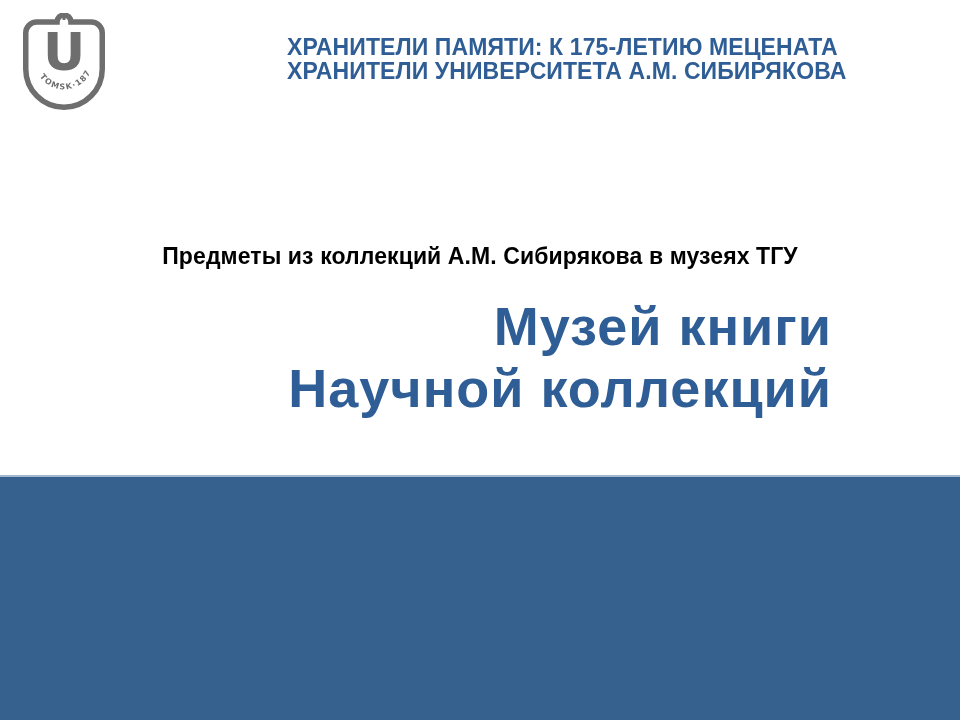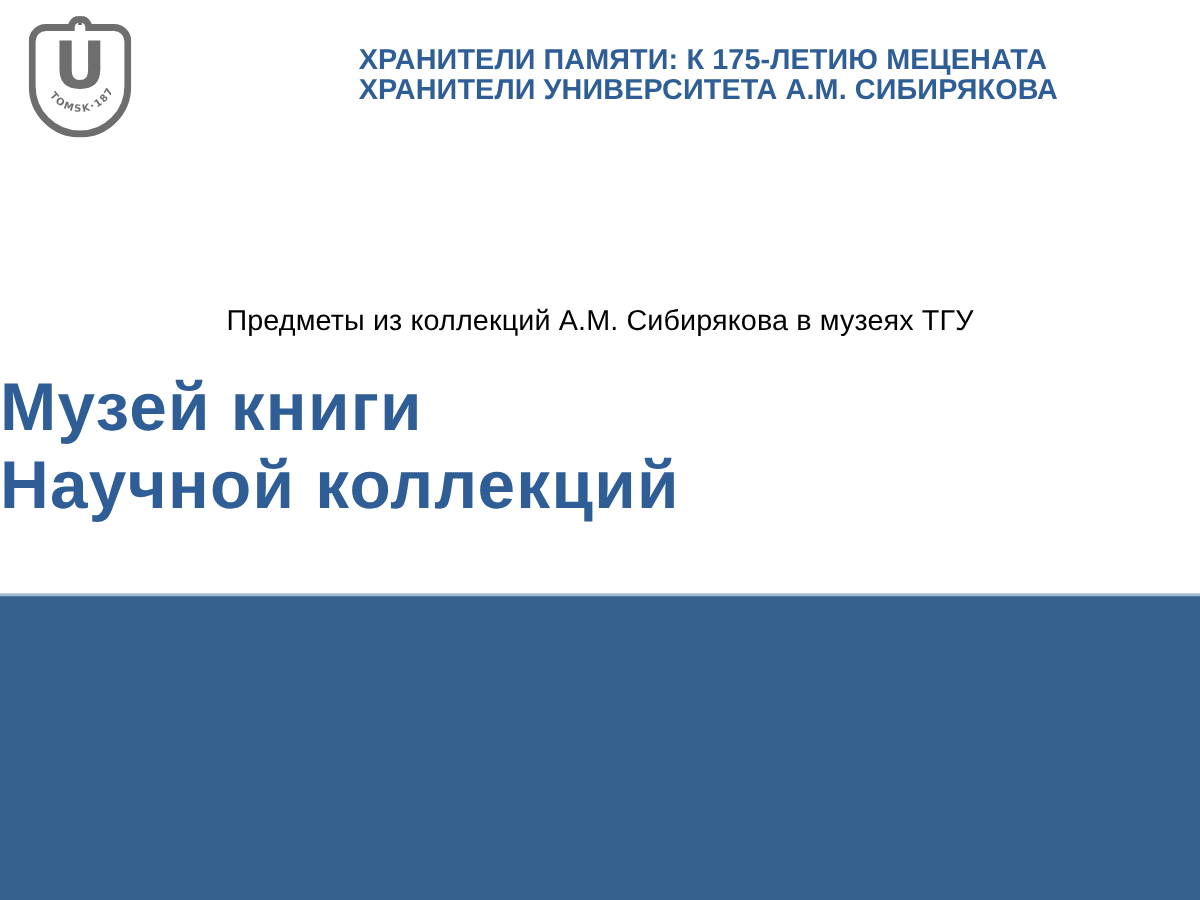"Предметы из коллекций А.М. Сибирякова" .subtitle { font-weight: normal -> bold }
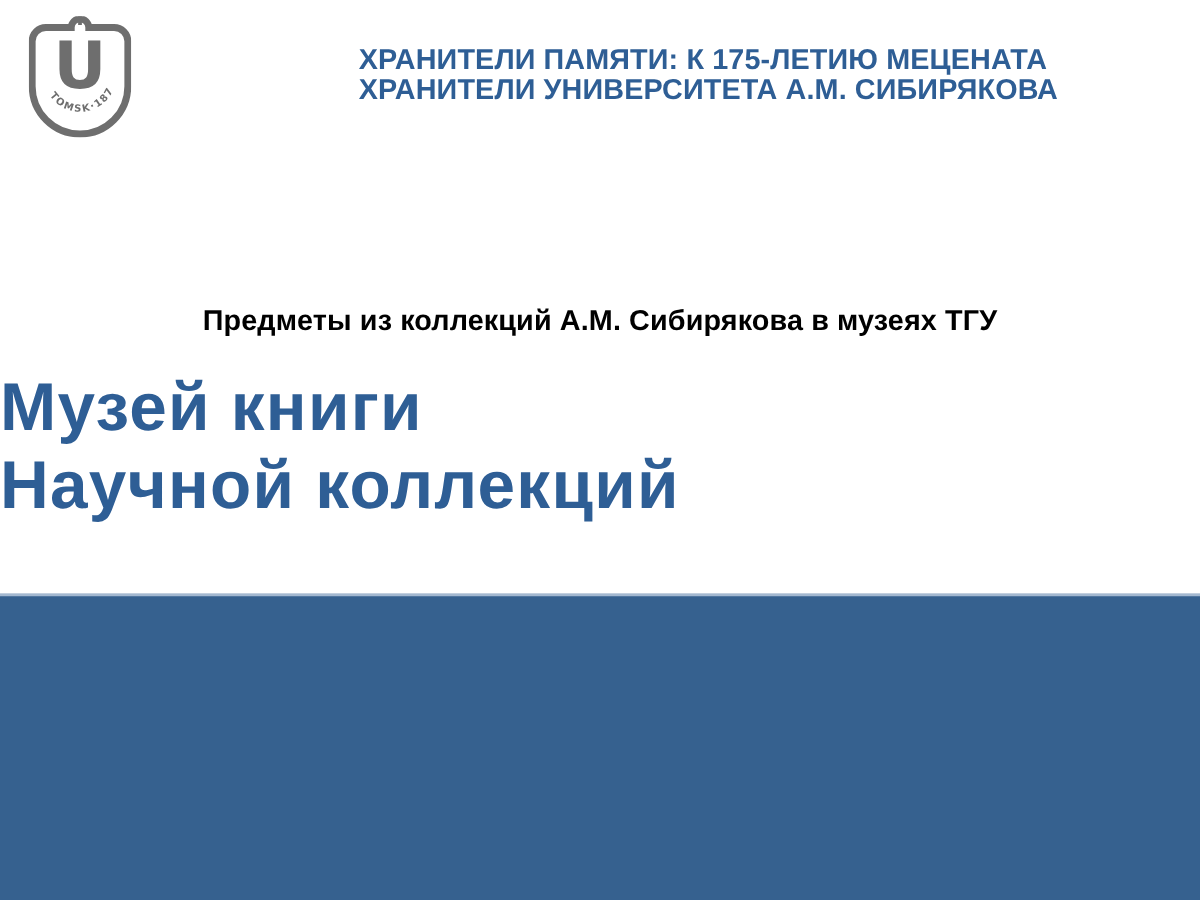"Музей книги" .main-title { text-align: left -> right }
